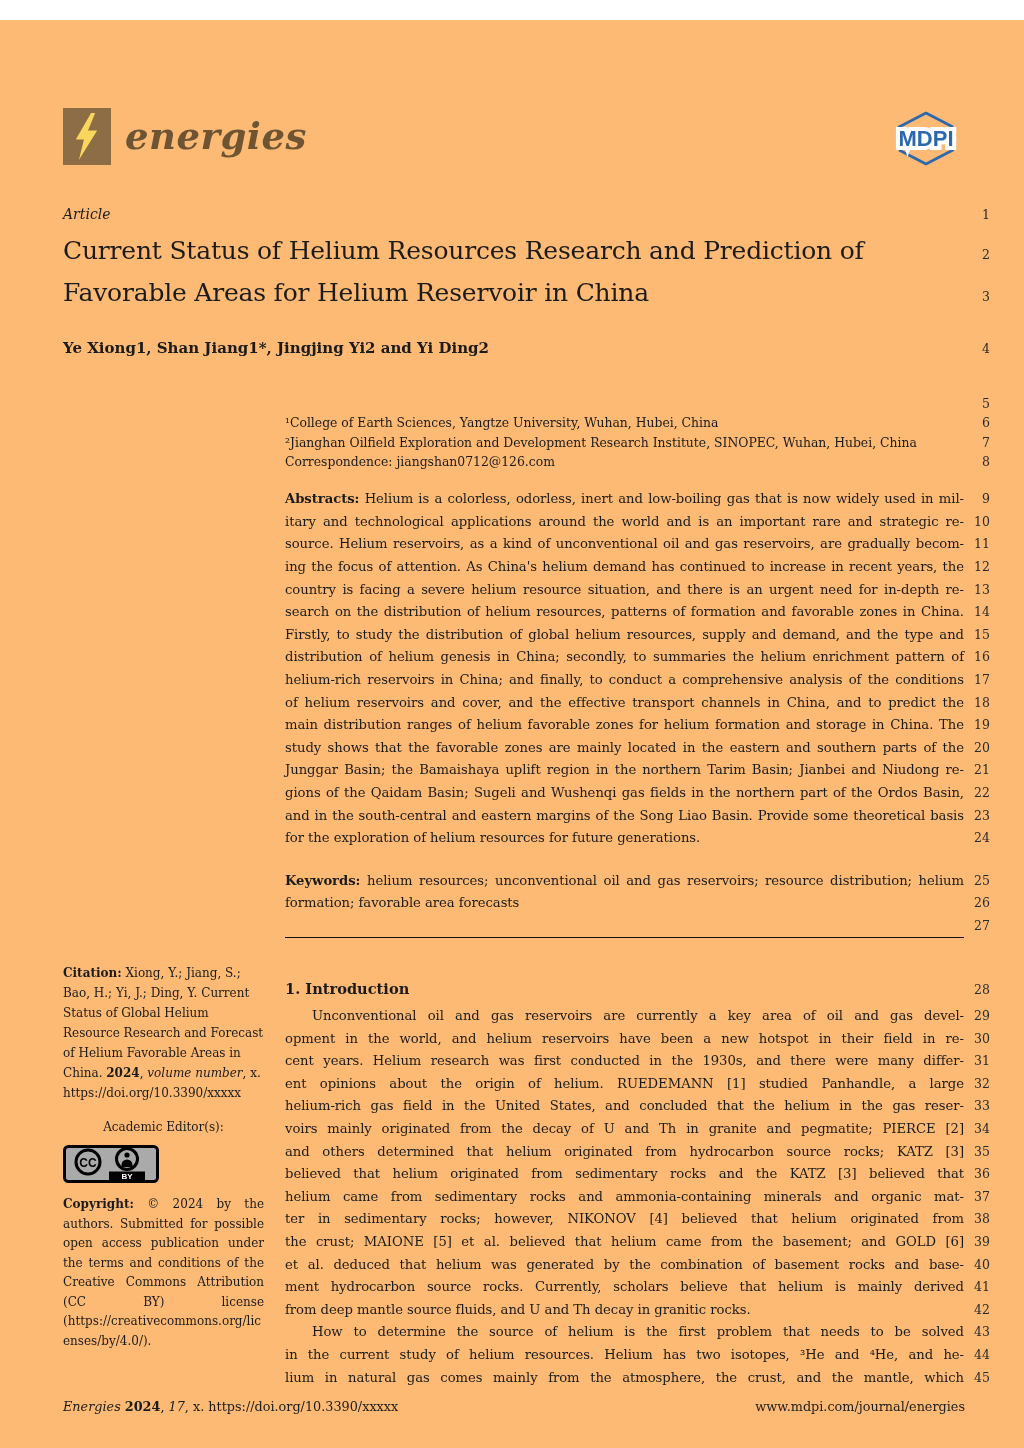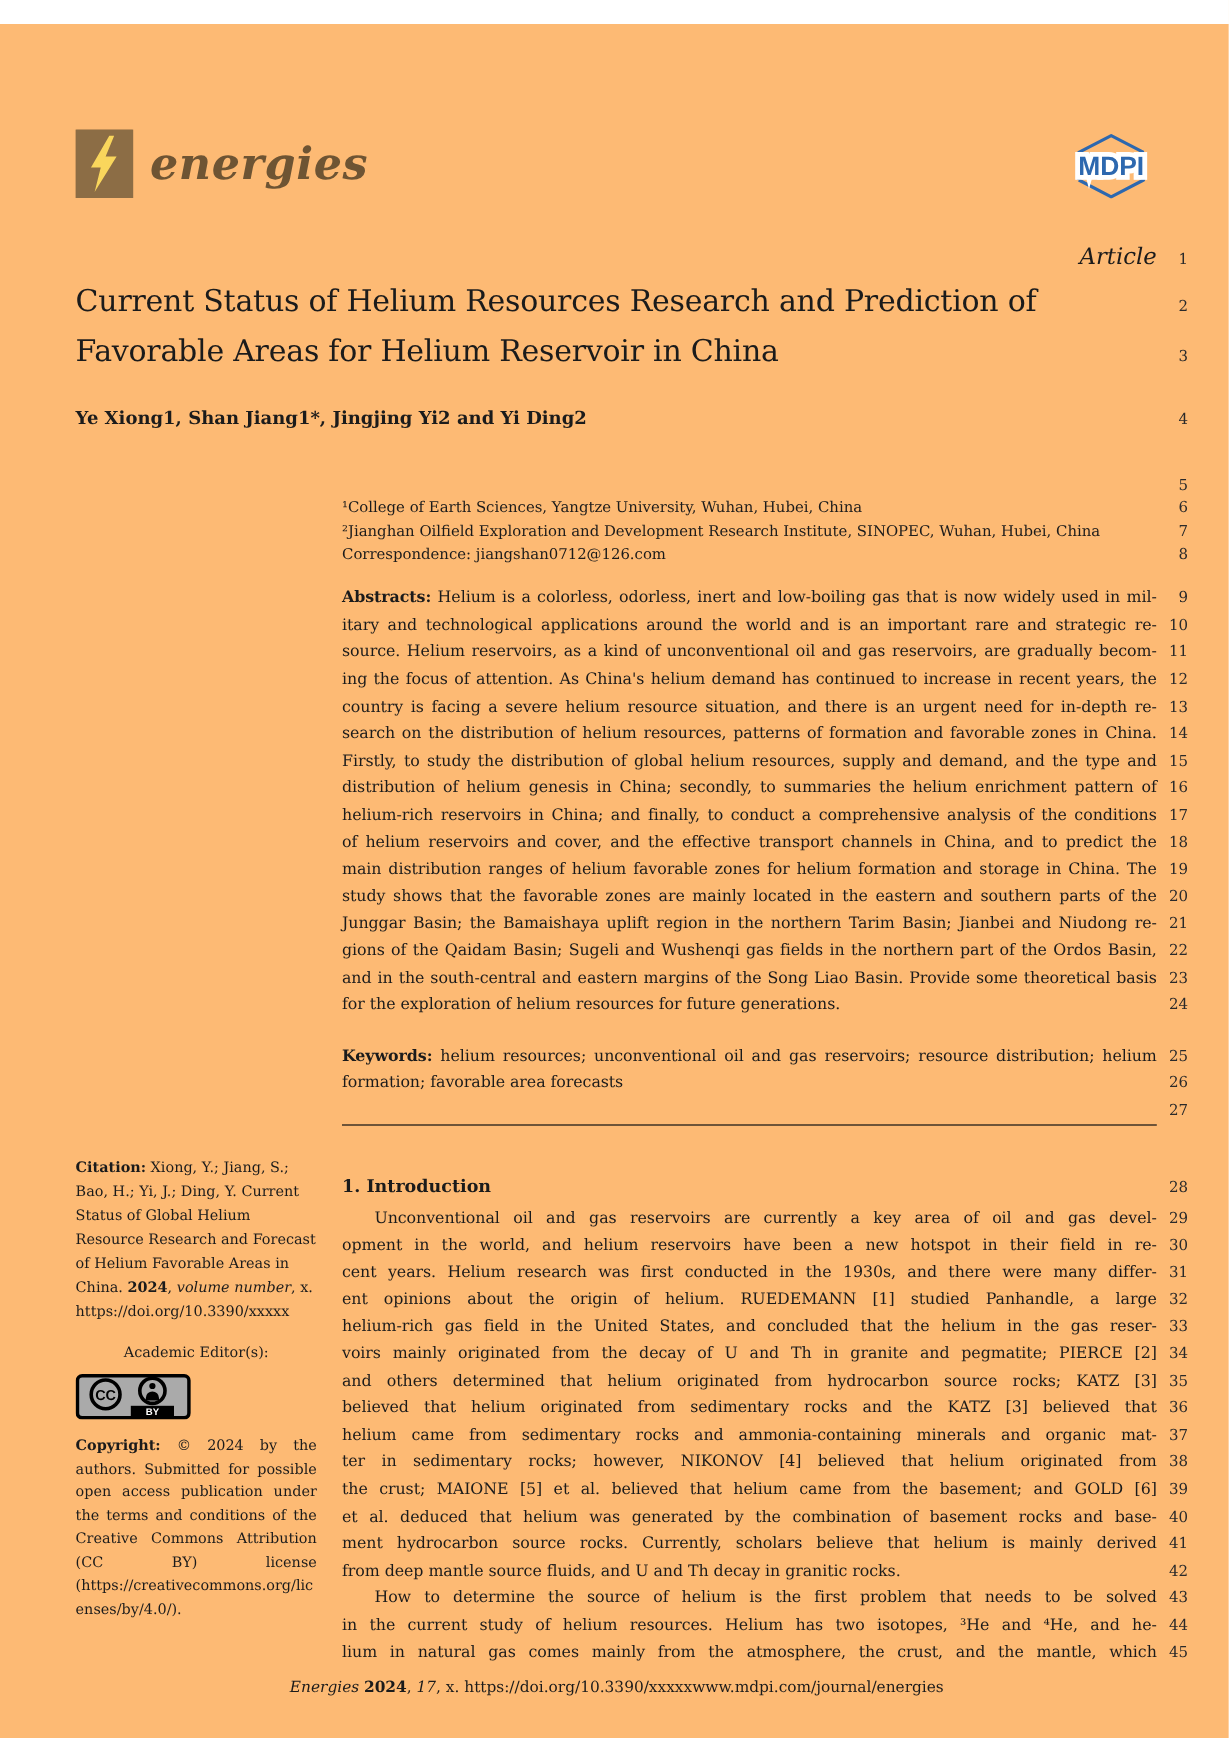"Article" .article { font-size: 19px -> 14px; text-align: right -> none }
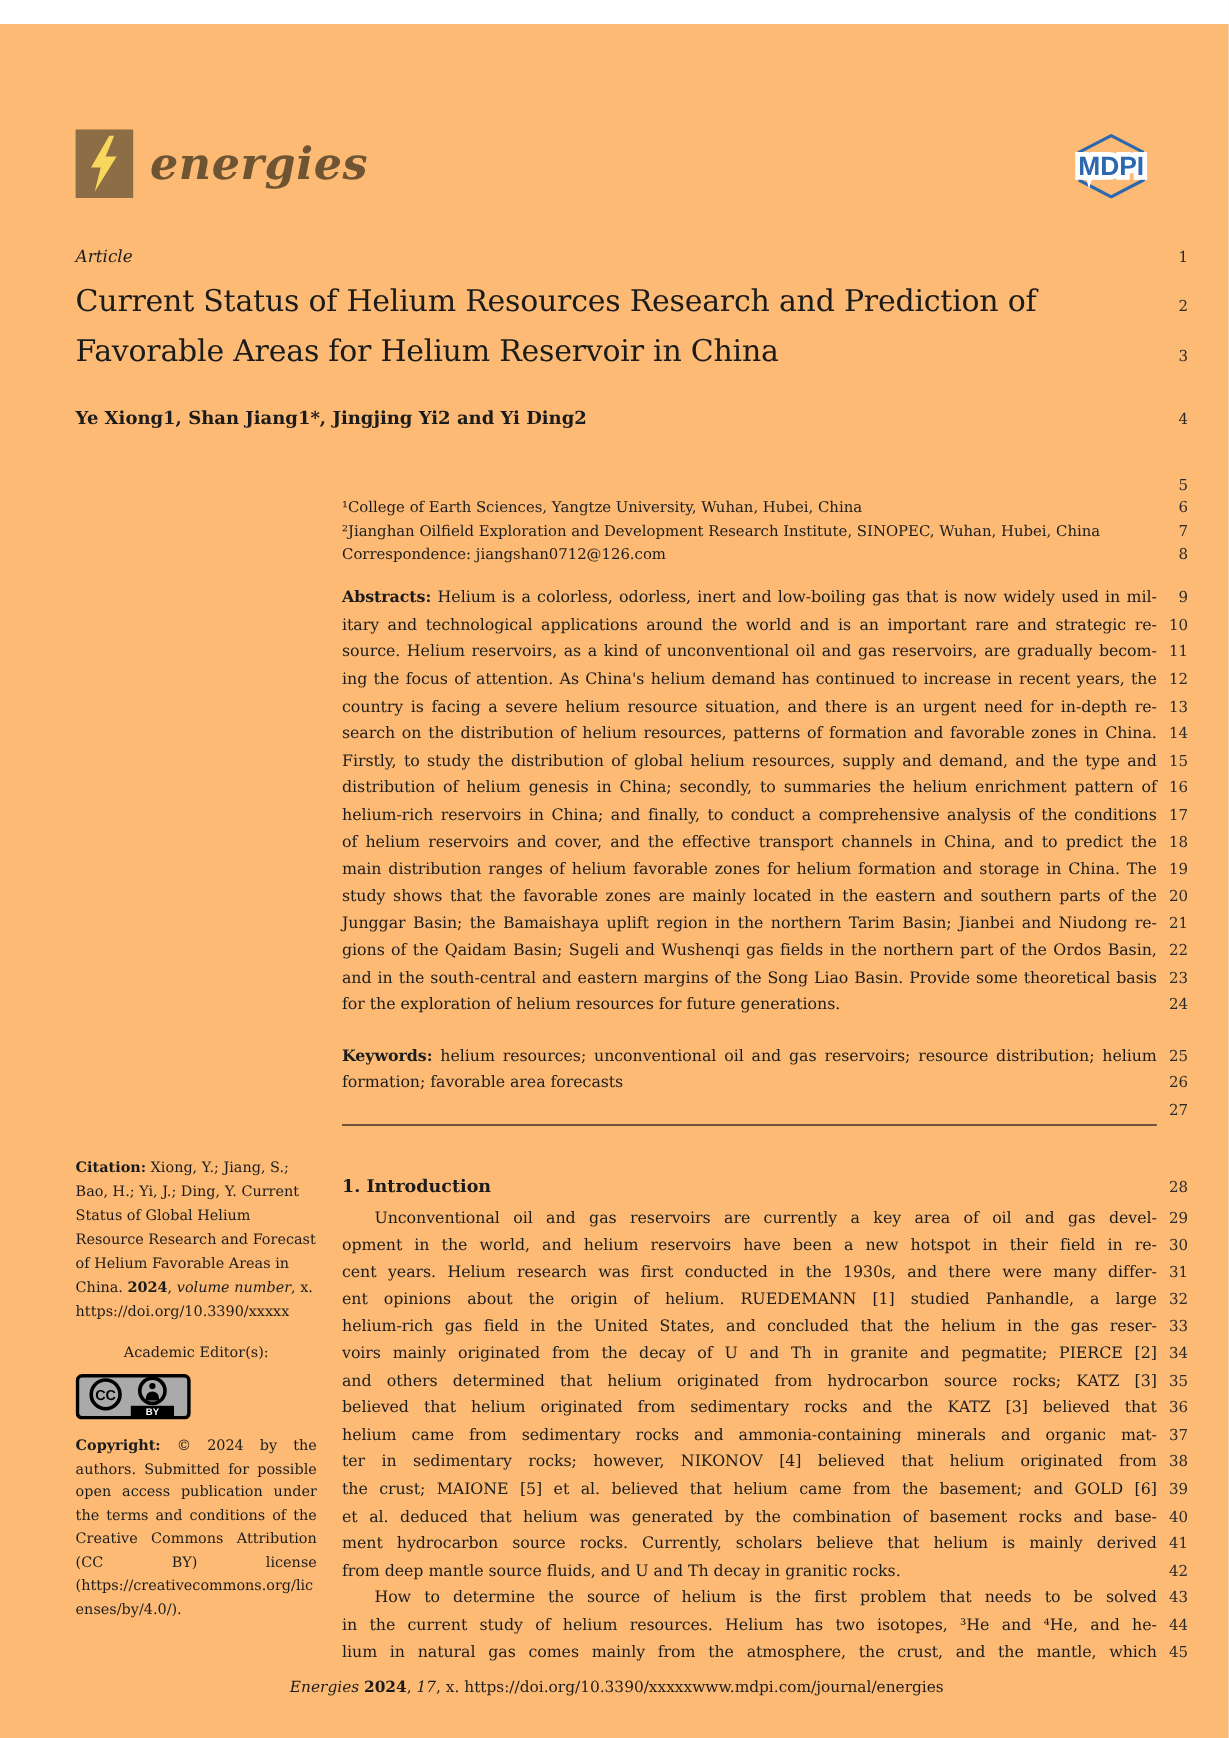"Energies 2024, 17, x." .footer { justify-content: center -> space-between }
